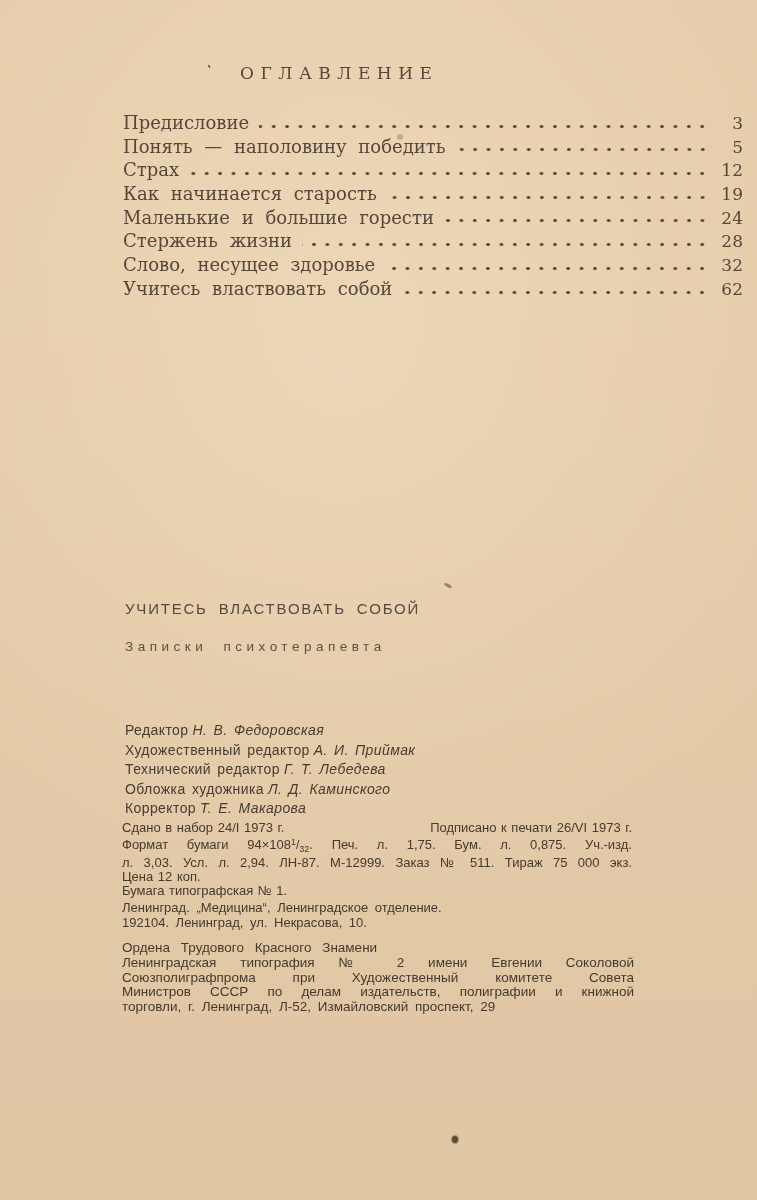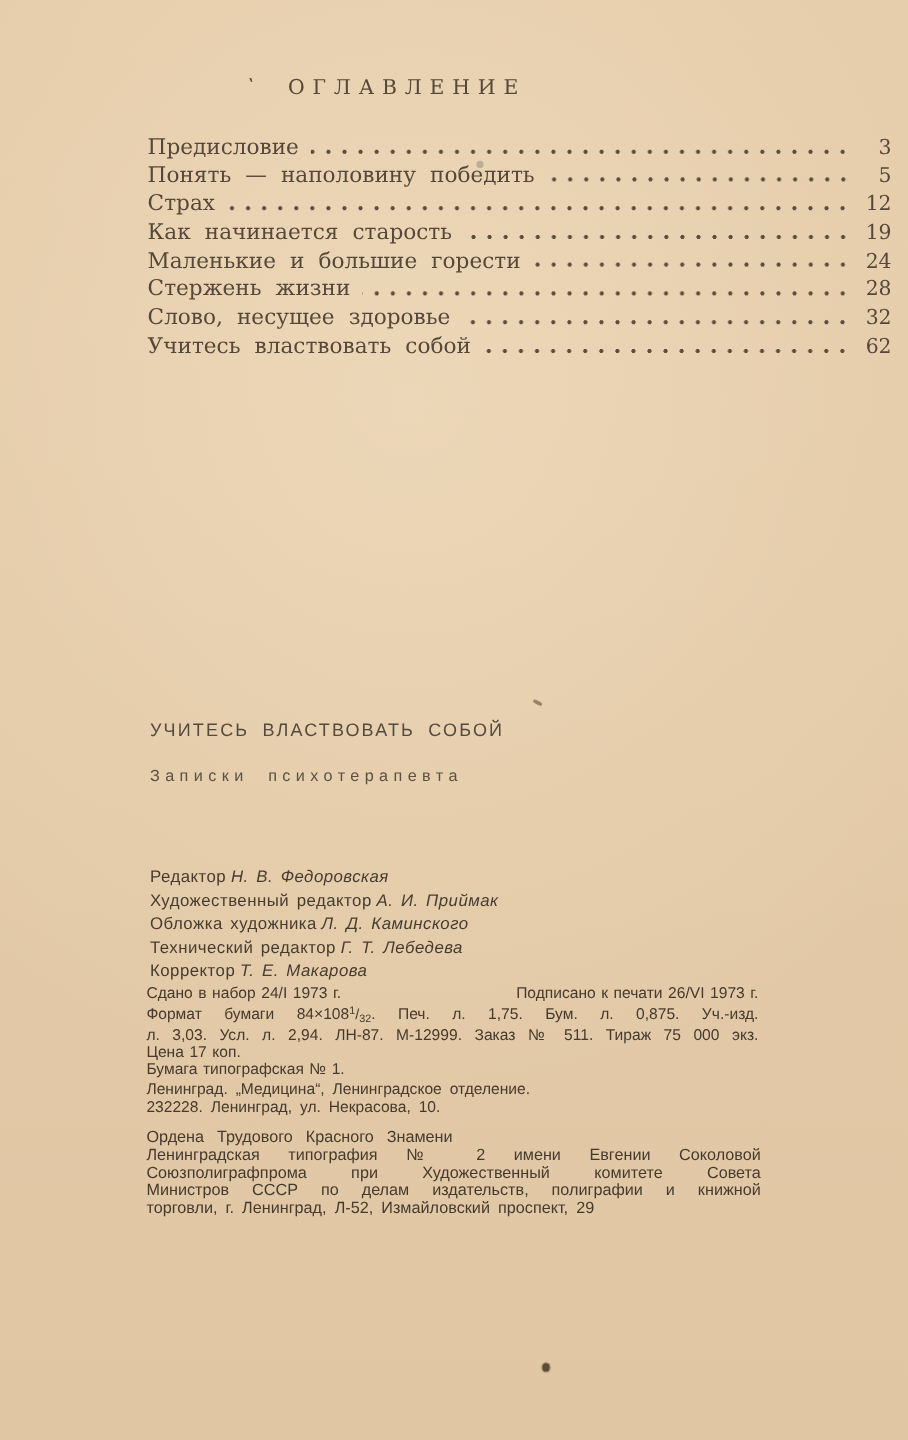"Обложка художника Л. Д. Каминского" div.credit-line { order: before "Технический редактор Г. Т. Лебедева" -> after "Технический редактор Г. Т. Лебедева" }
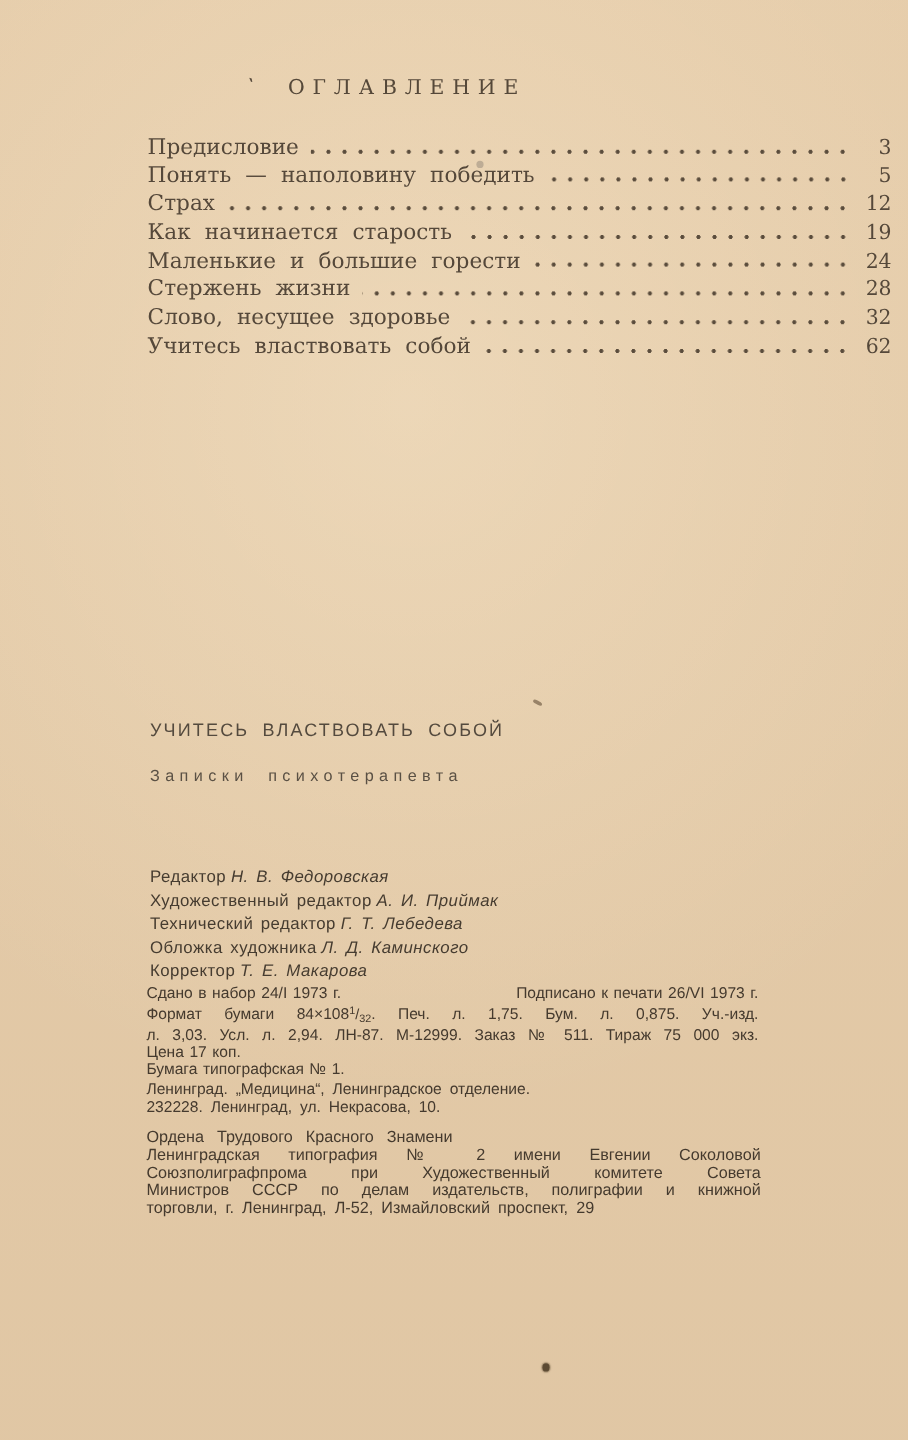"Формат бумаги 84×108" span { text: 84 -> 94 }
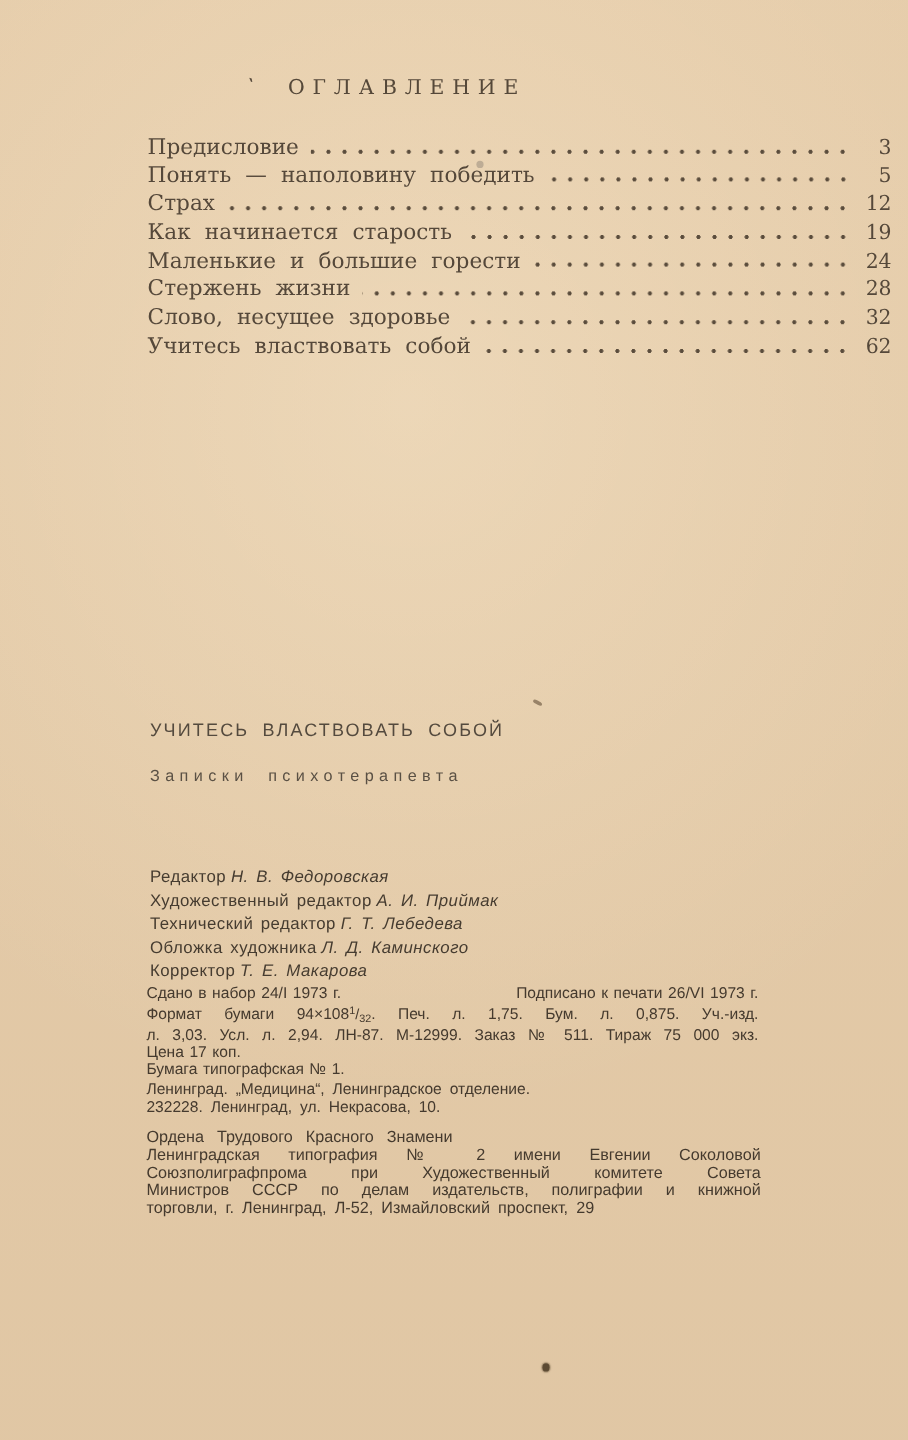"Цена 17 коп." div { text: 17 -> 12 }
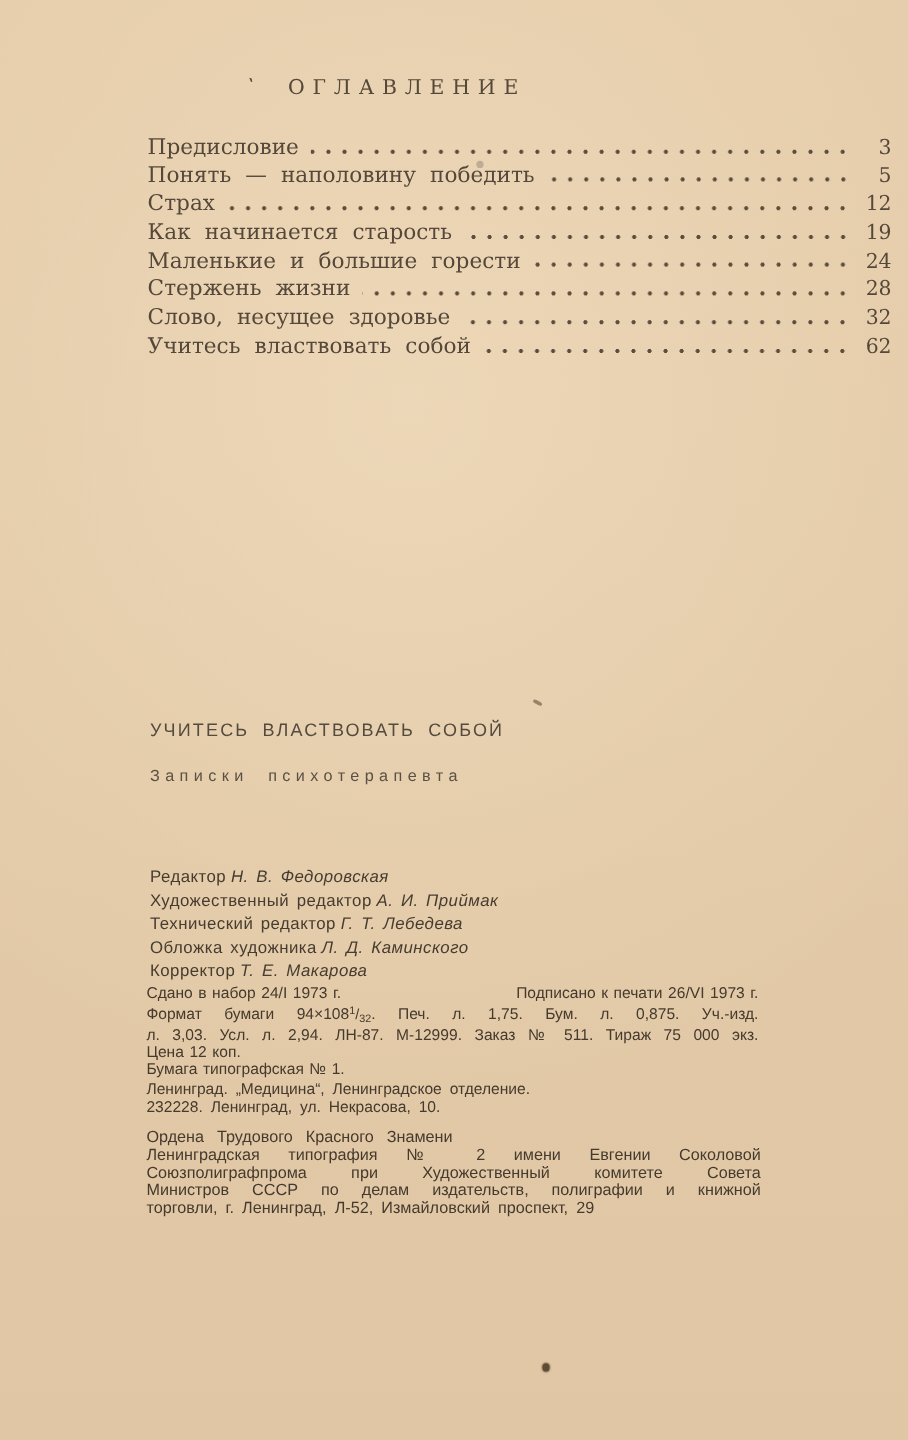"232228. Ленинград, ул. Некрасова, 10." div { text: 232228 -> 192104 }
